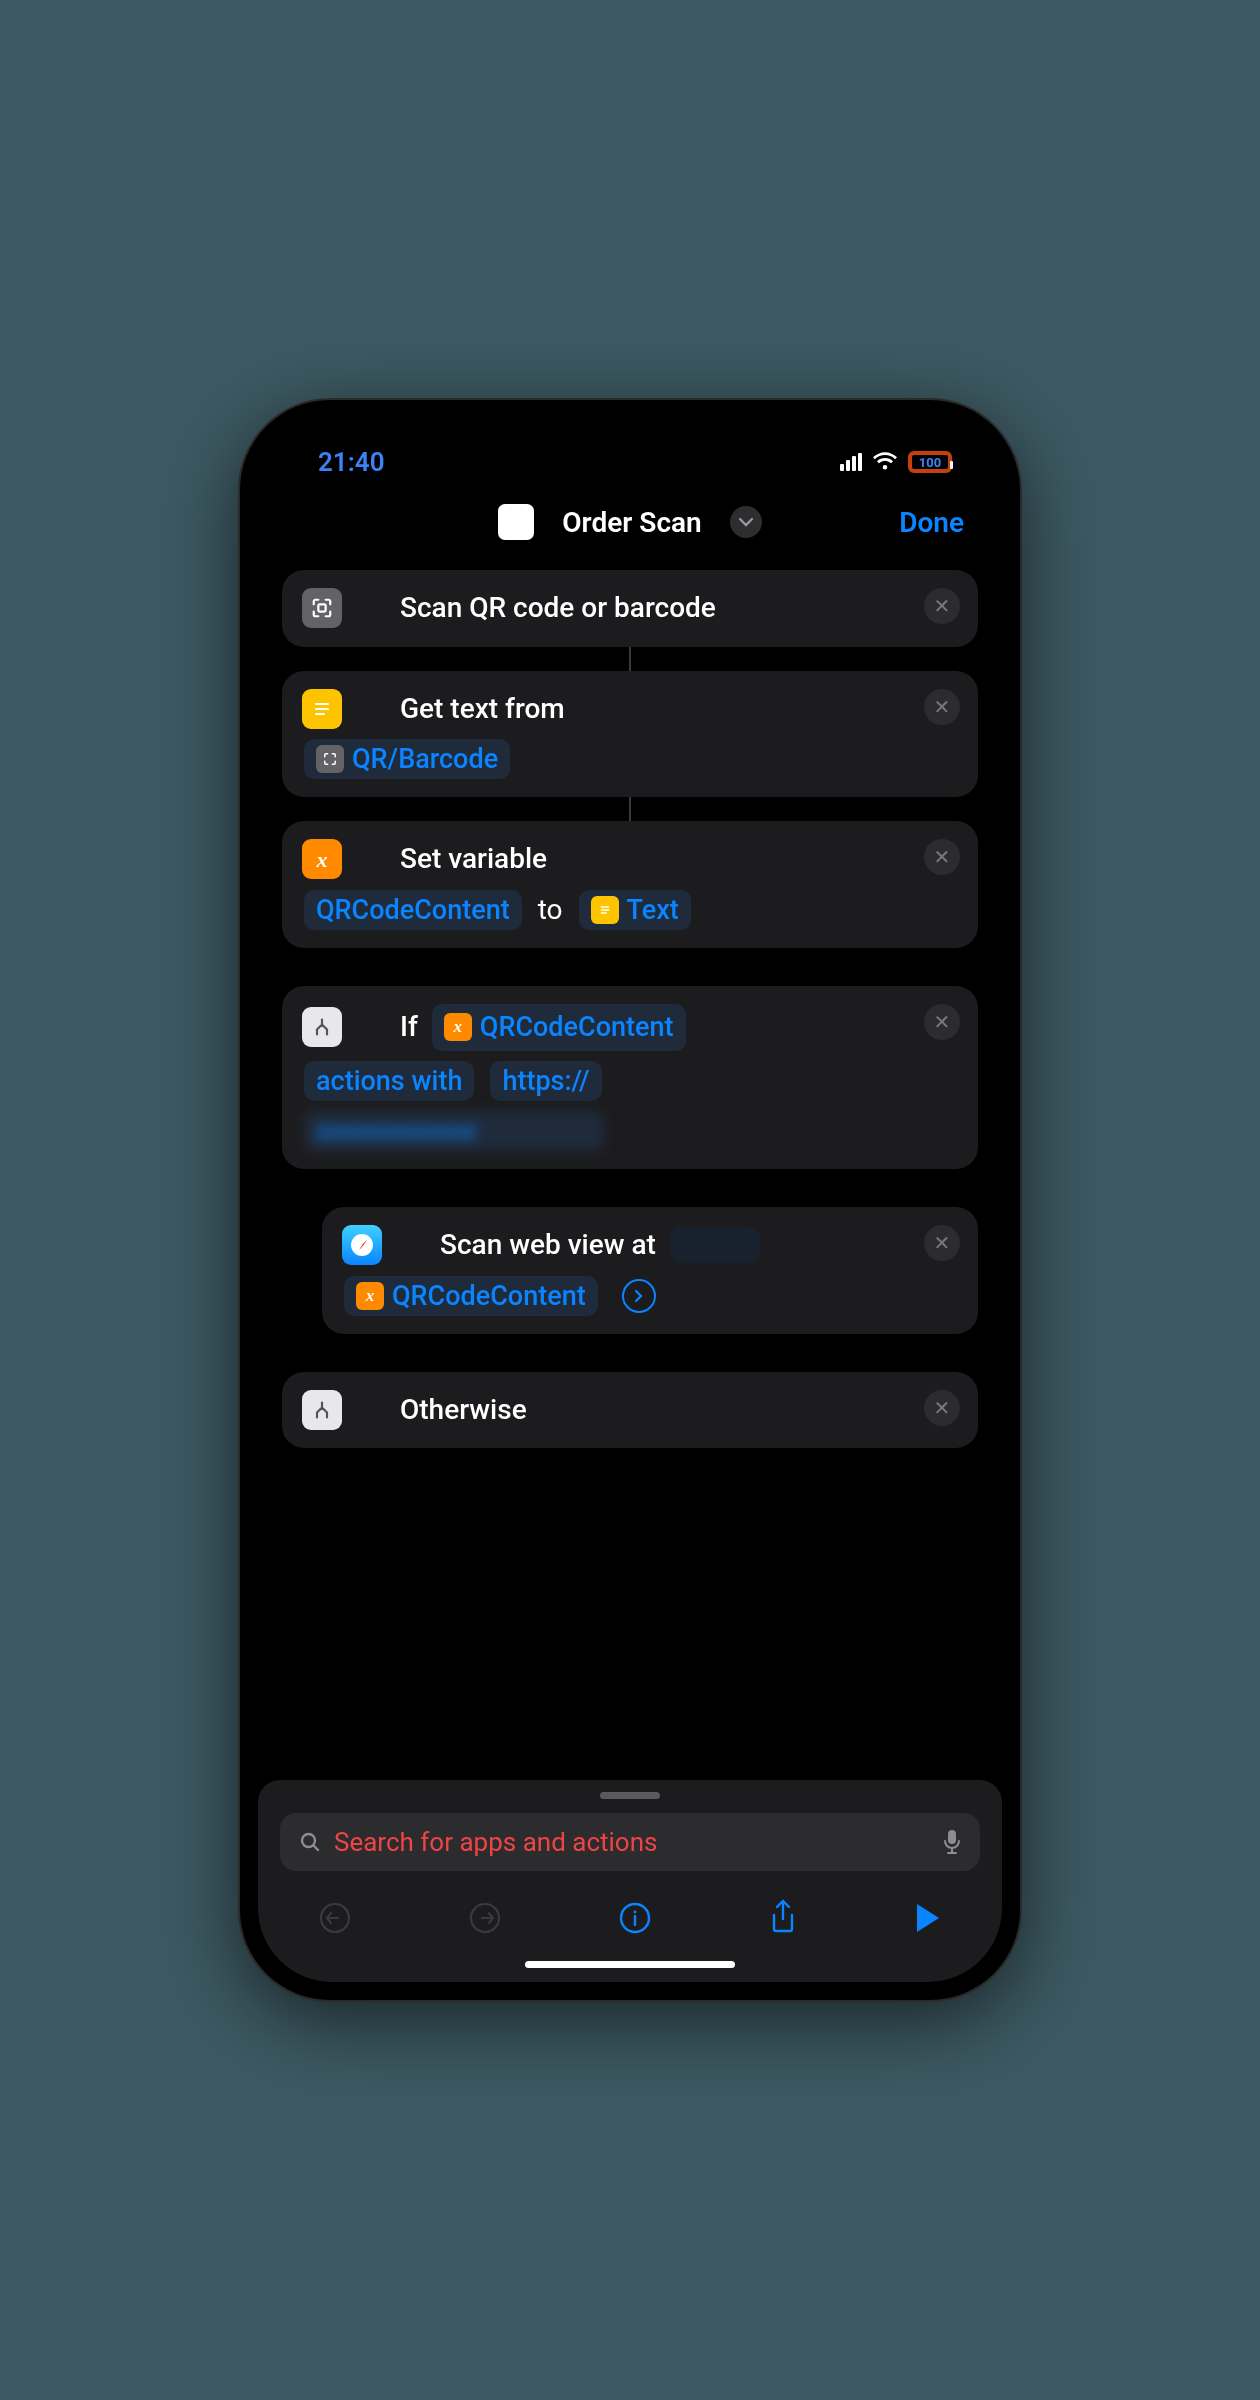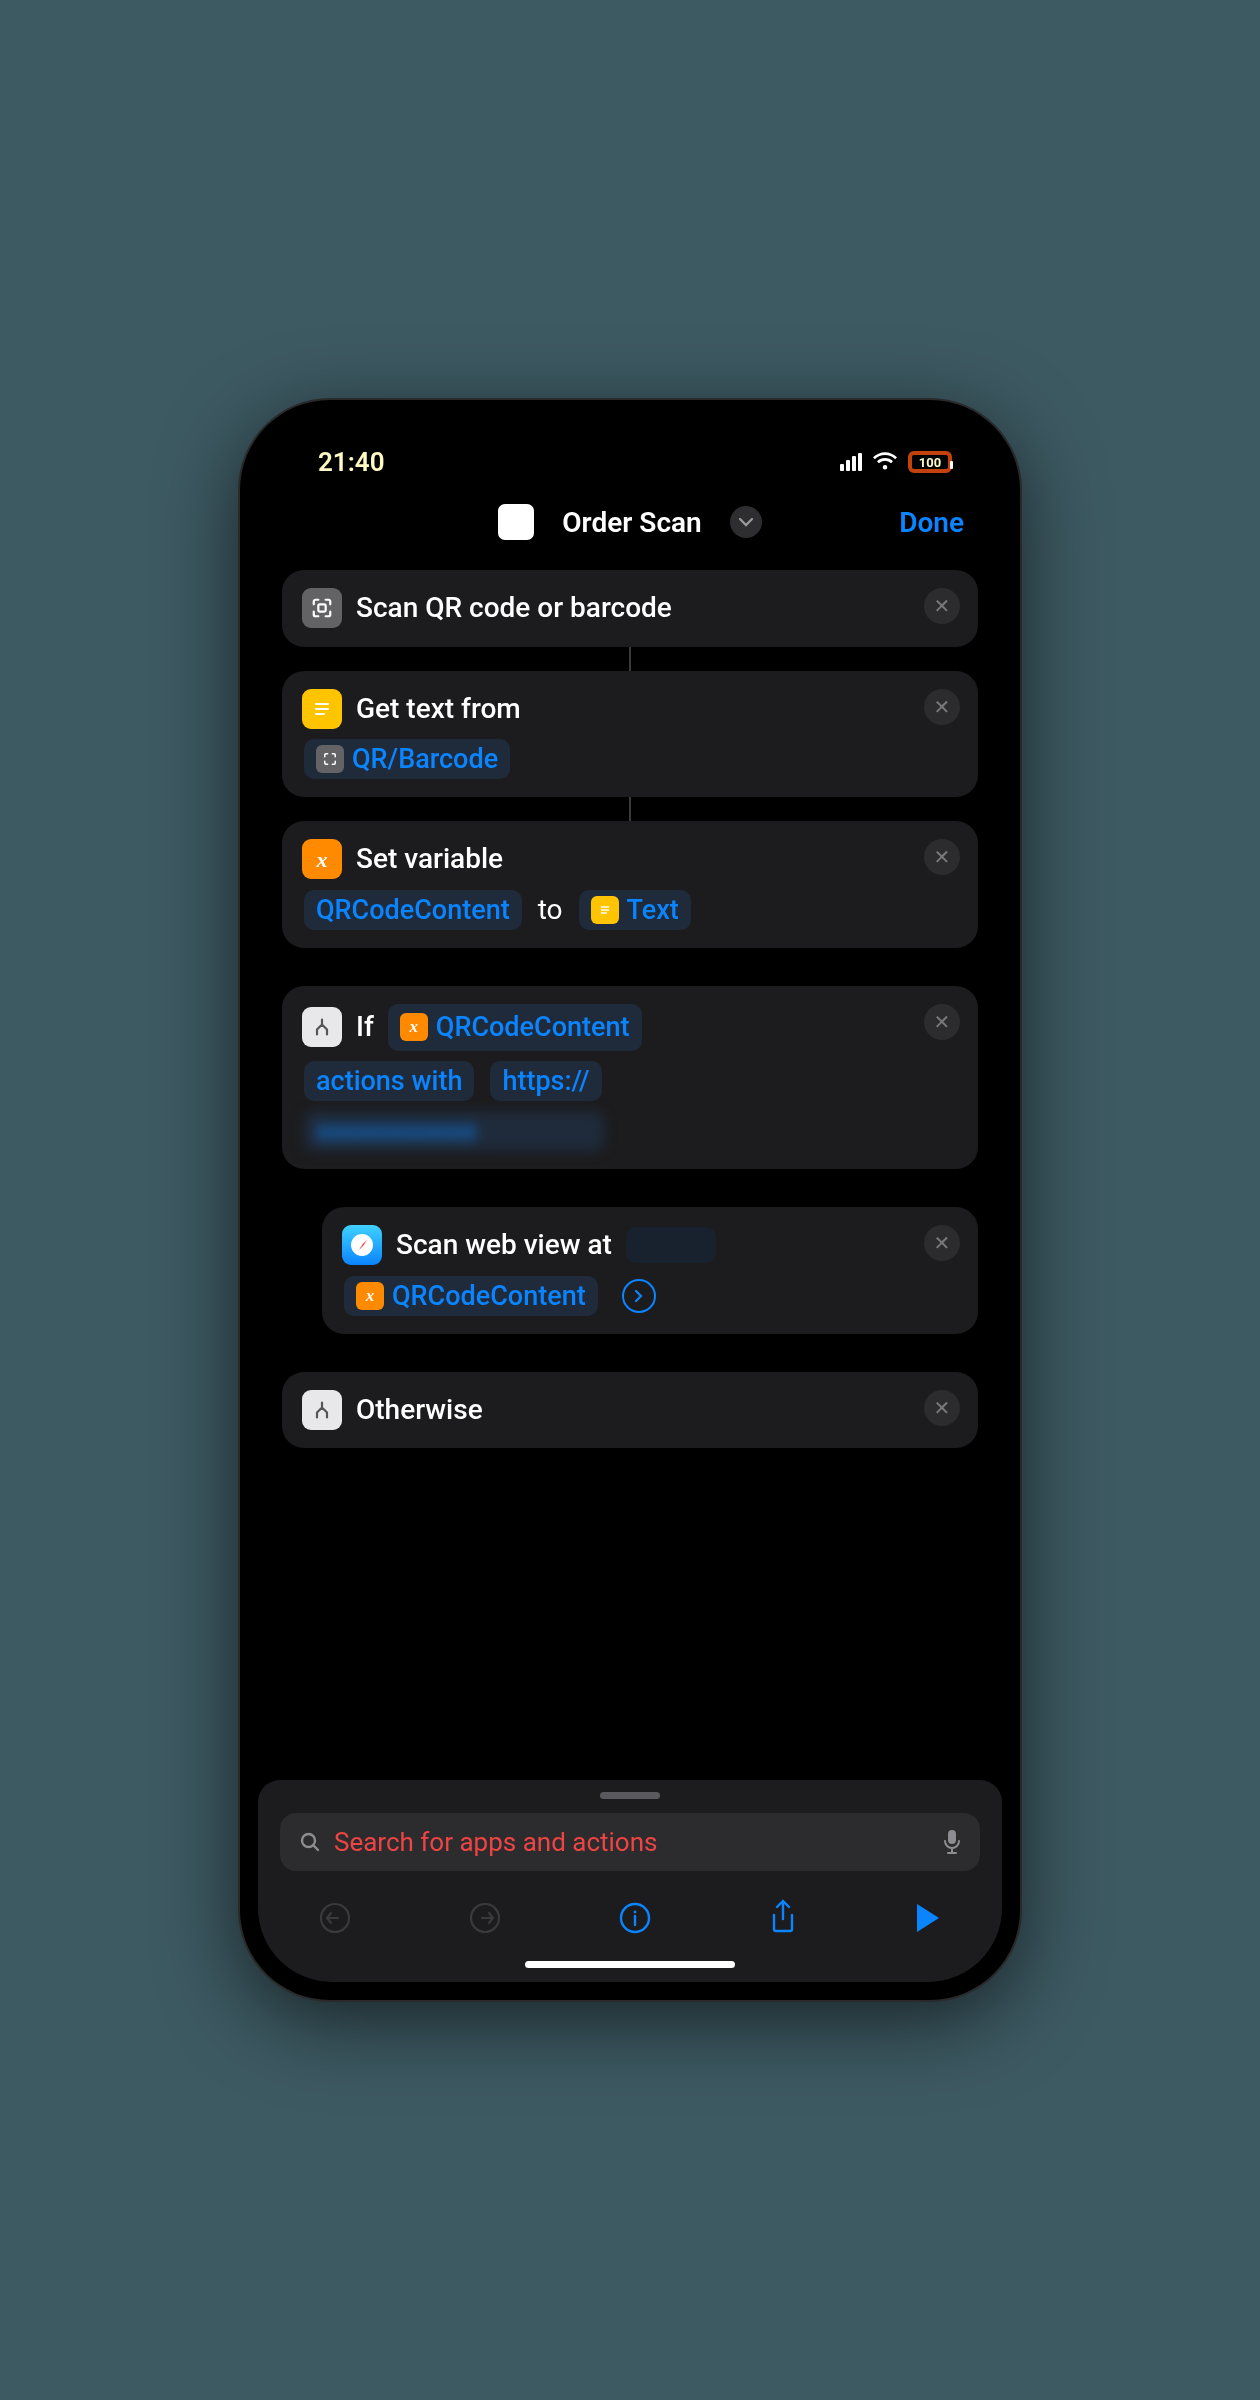"21:40" .status-bar { color: #fef9c3 -> #3b82f6 }
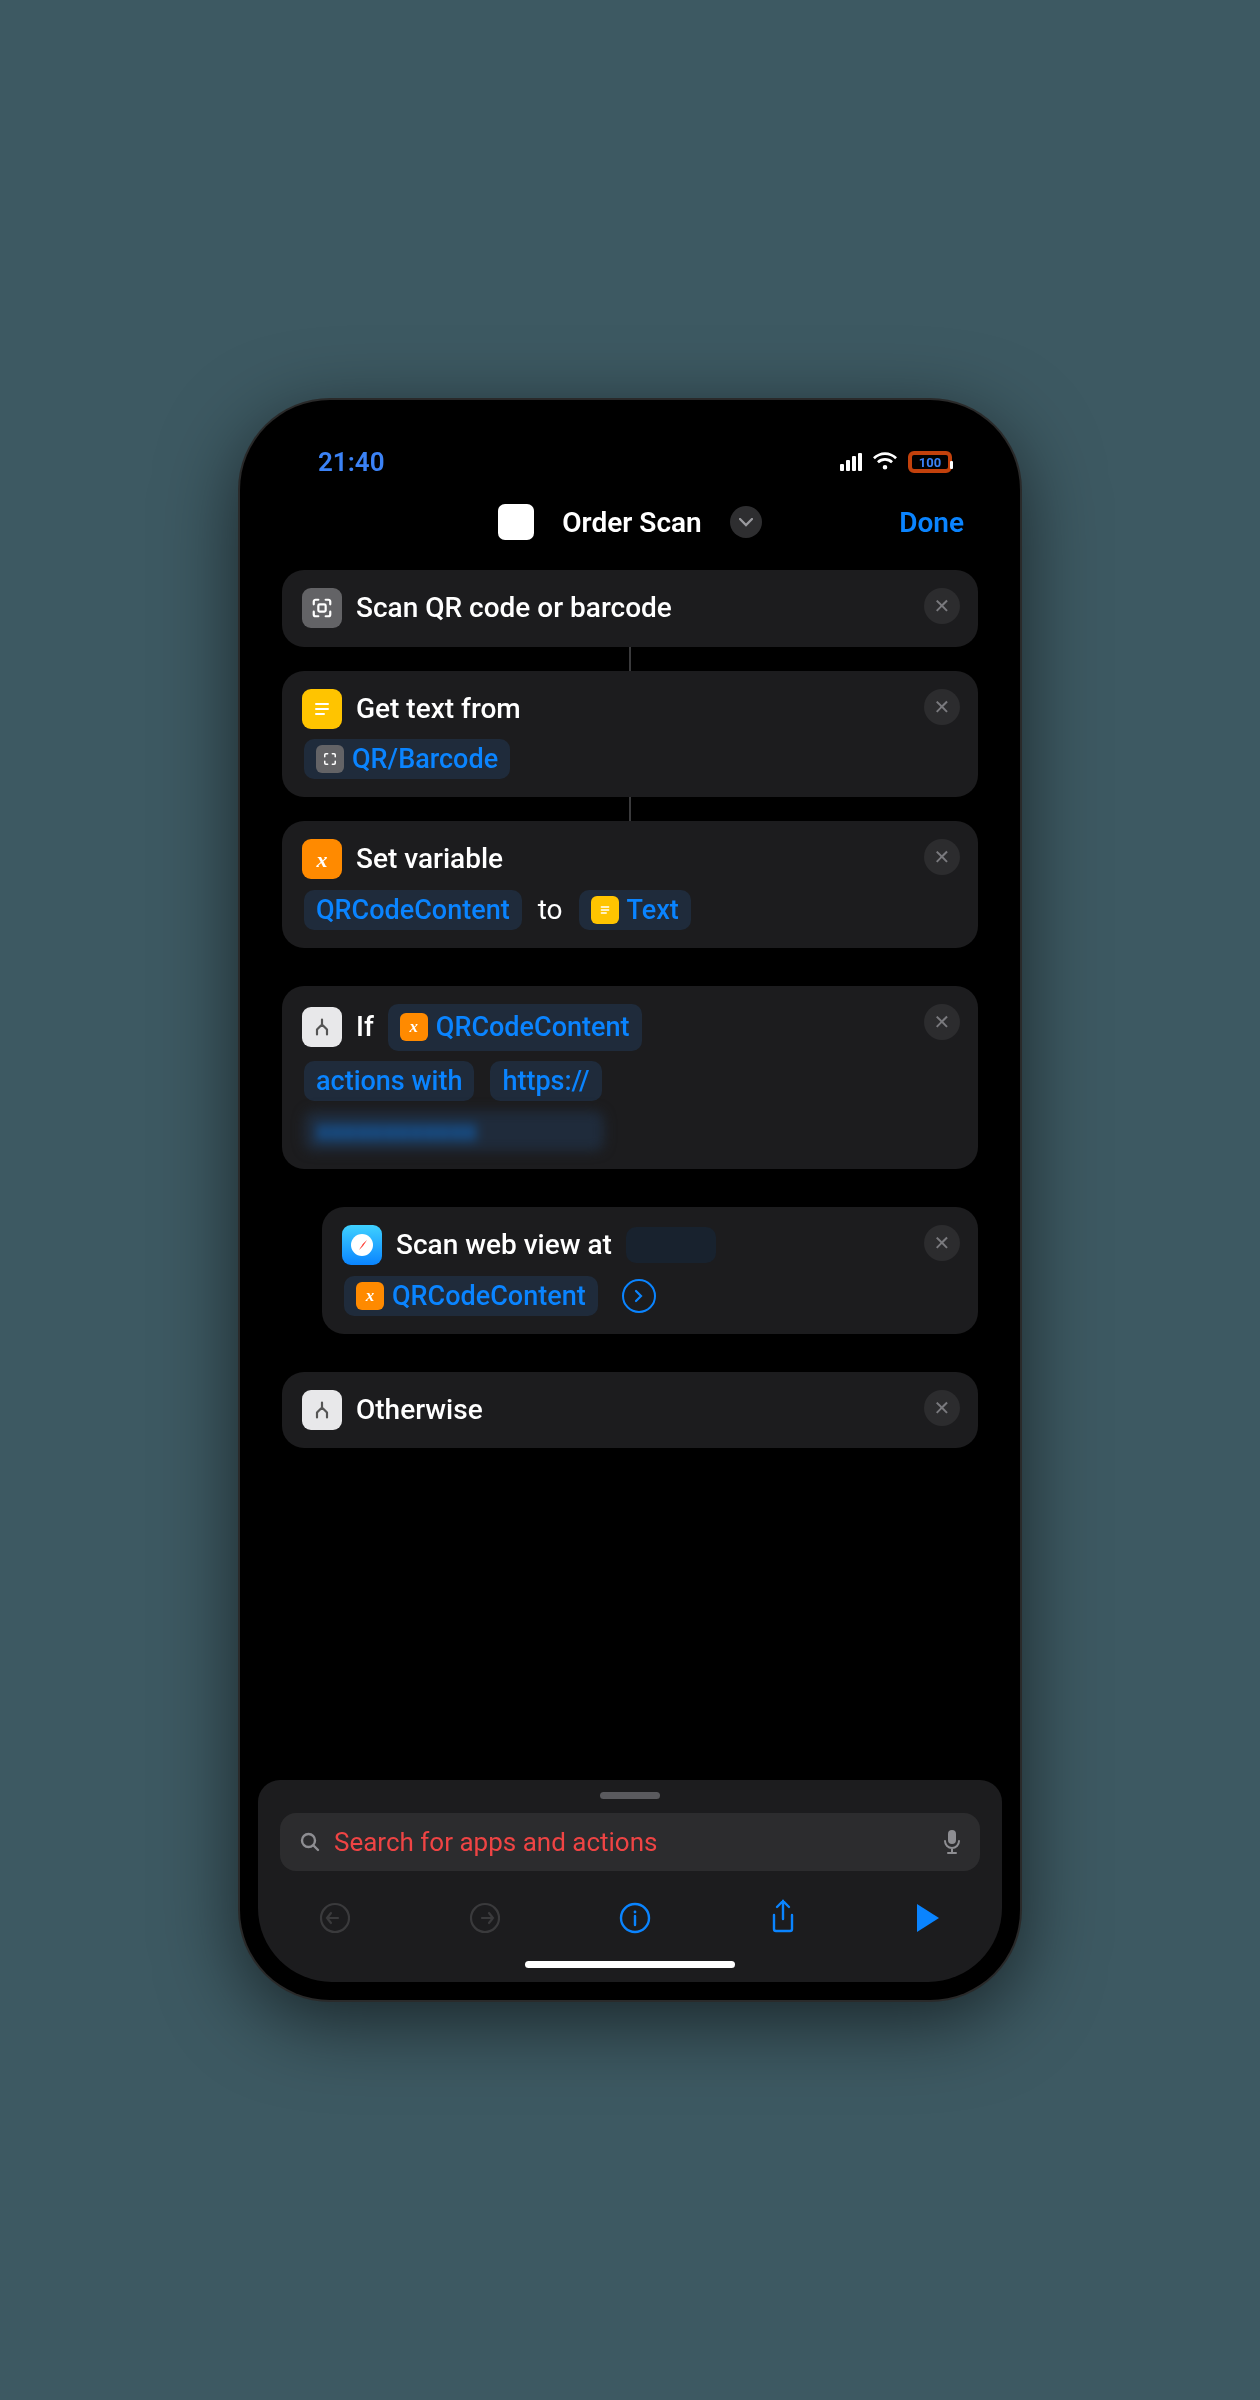"Scan QR code or barcode" .label-text { margin-left: none -> 44px }
